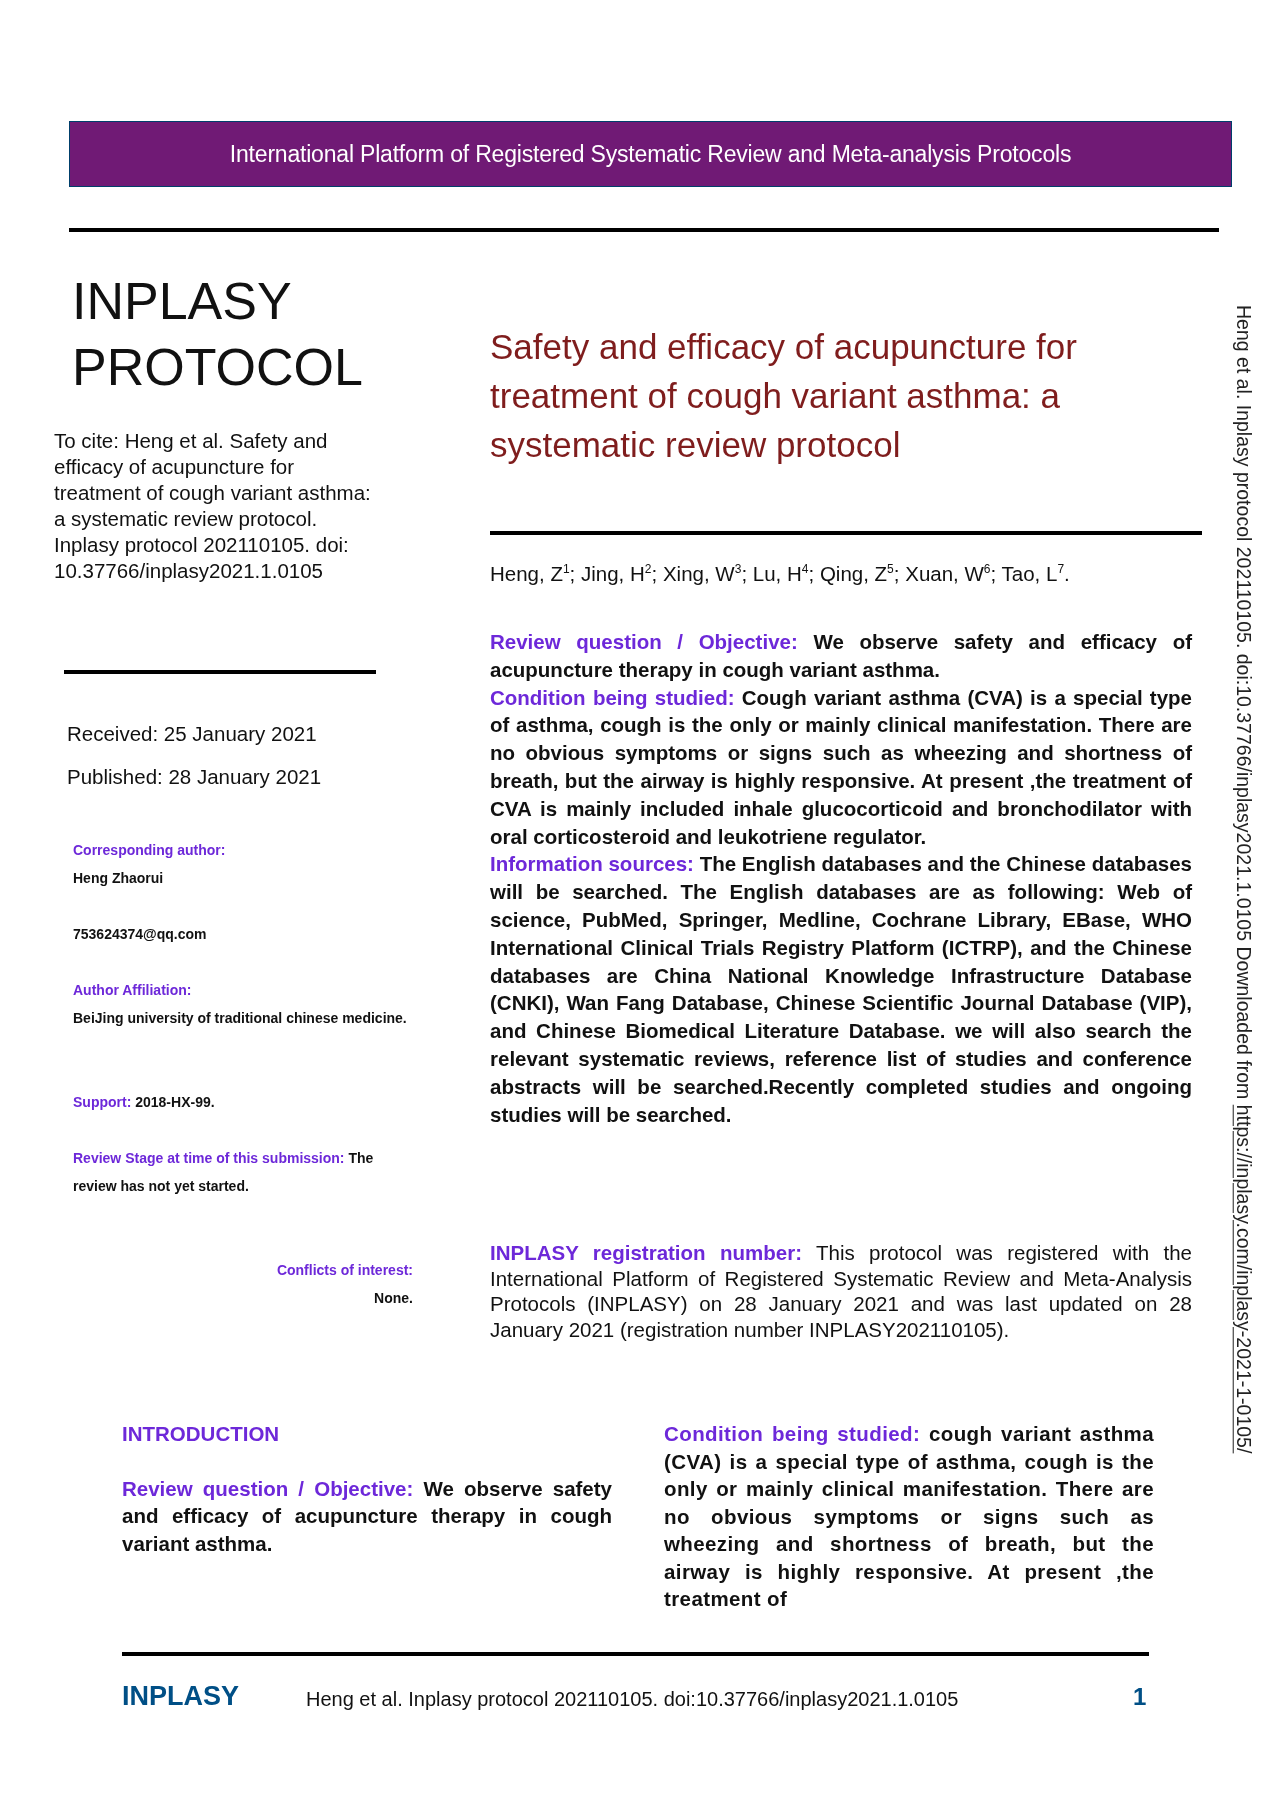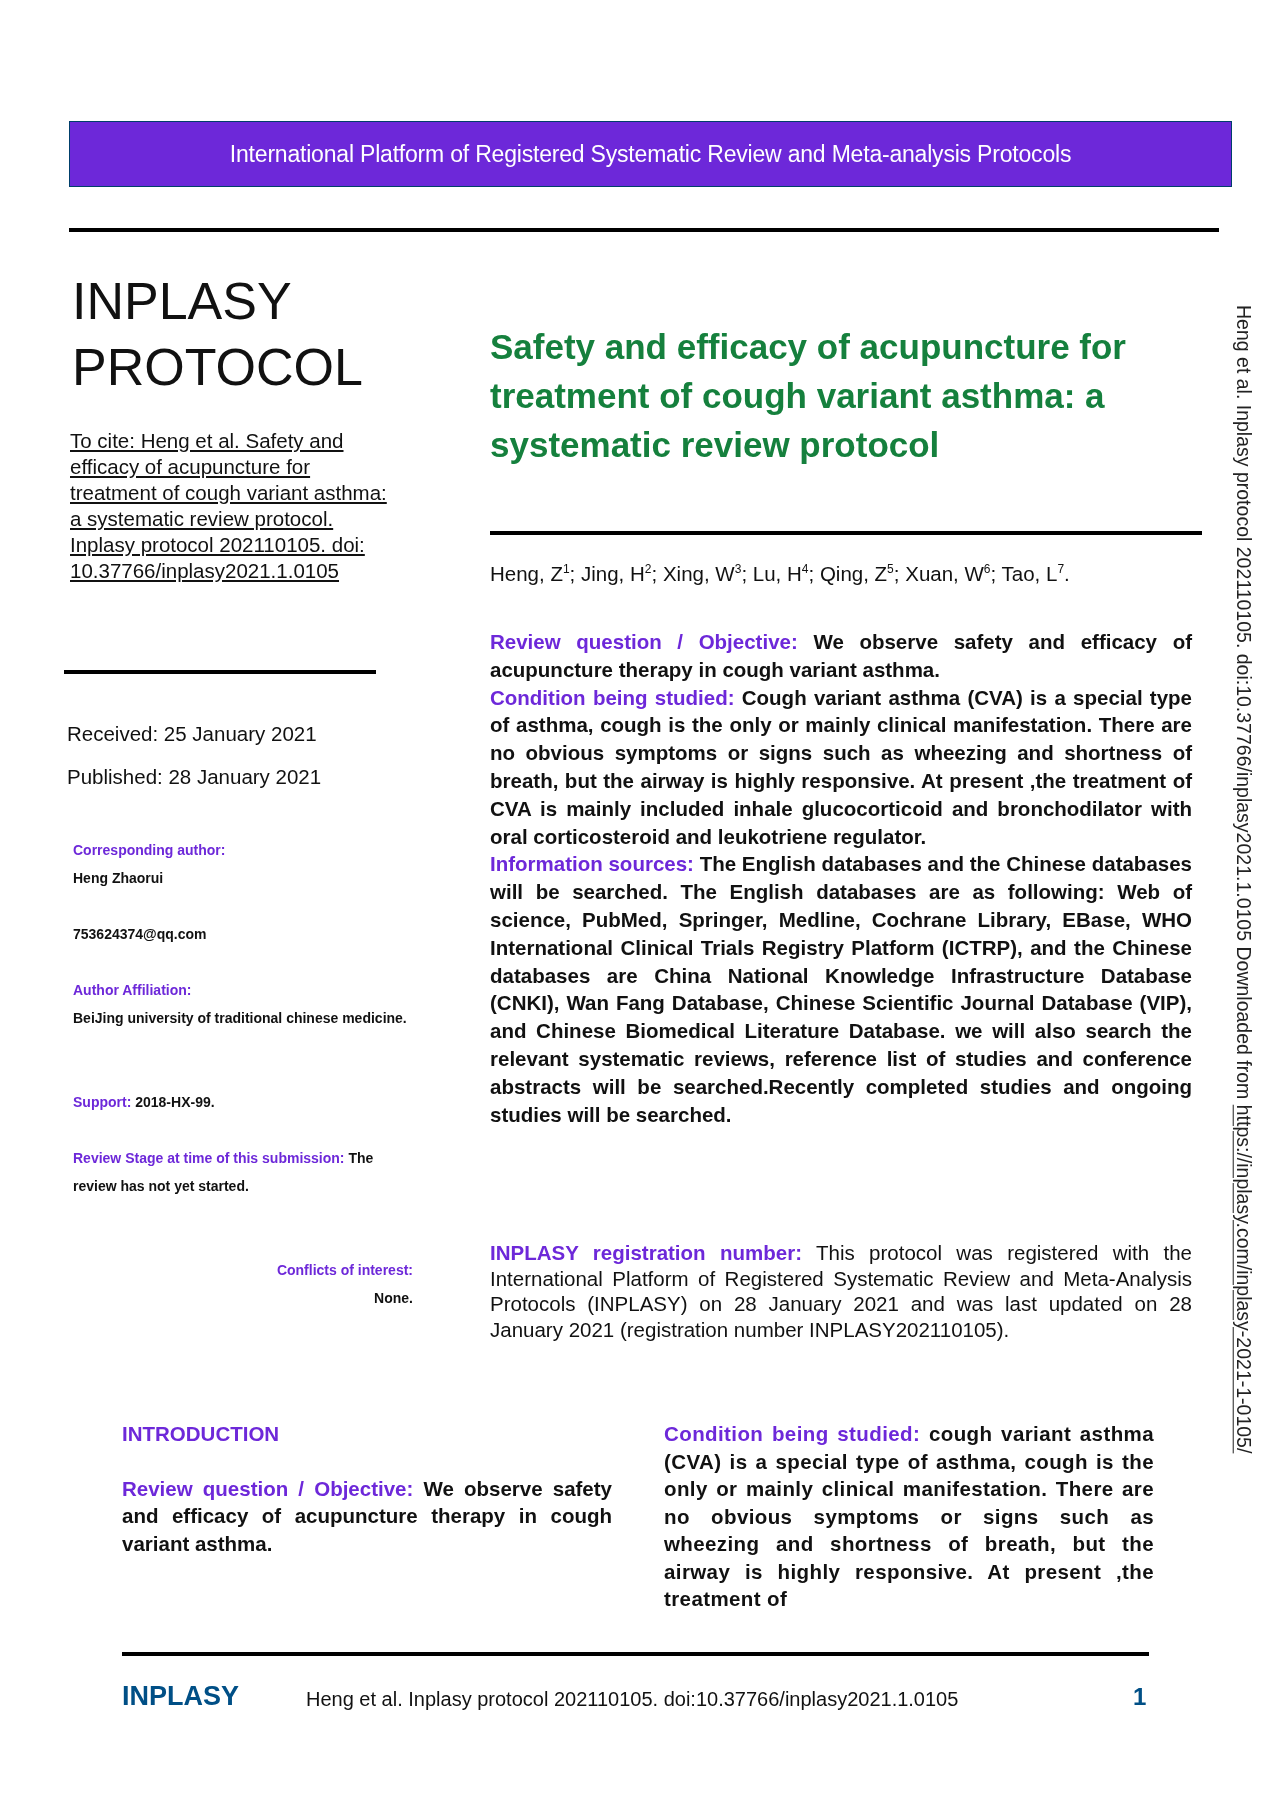"International Platform of Registered" .banner { background: #6d28d9 -> #701a75 }
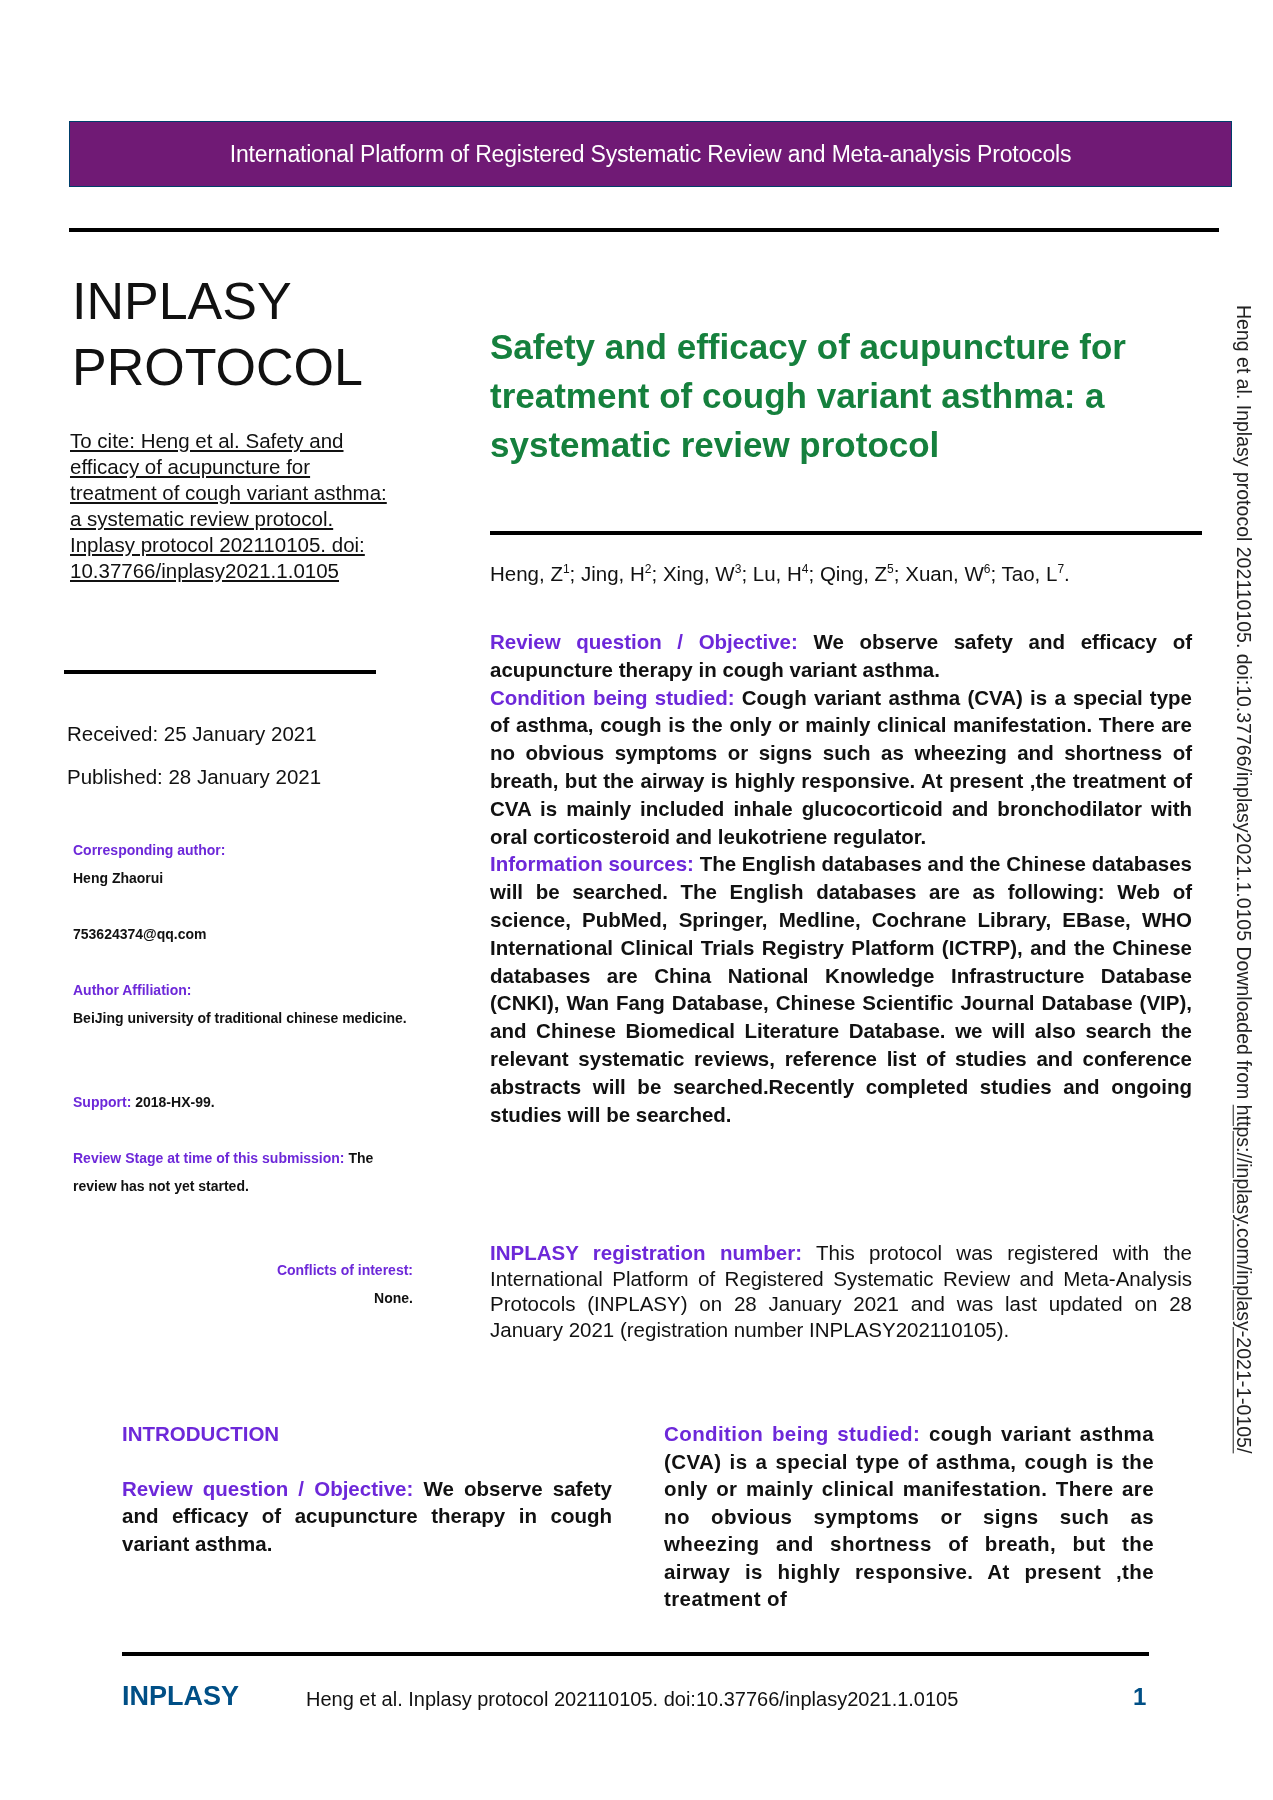"Safety and efficacy of acupuncture" .paper-title { color: #15803d -> #7f1d1d; font-weight: 700 -> 400 }
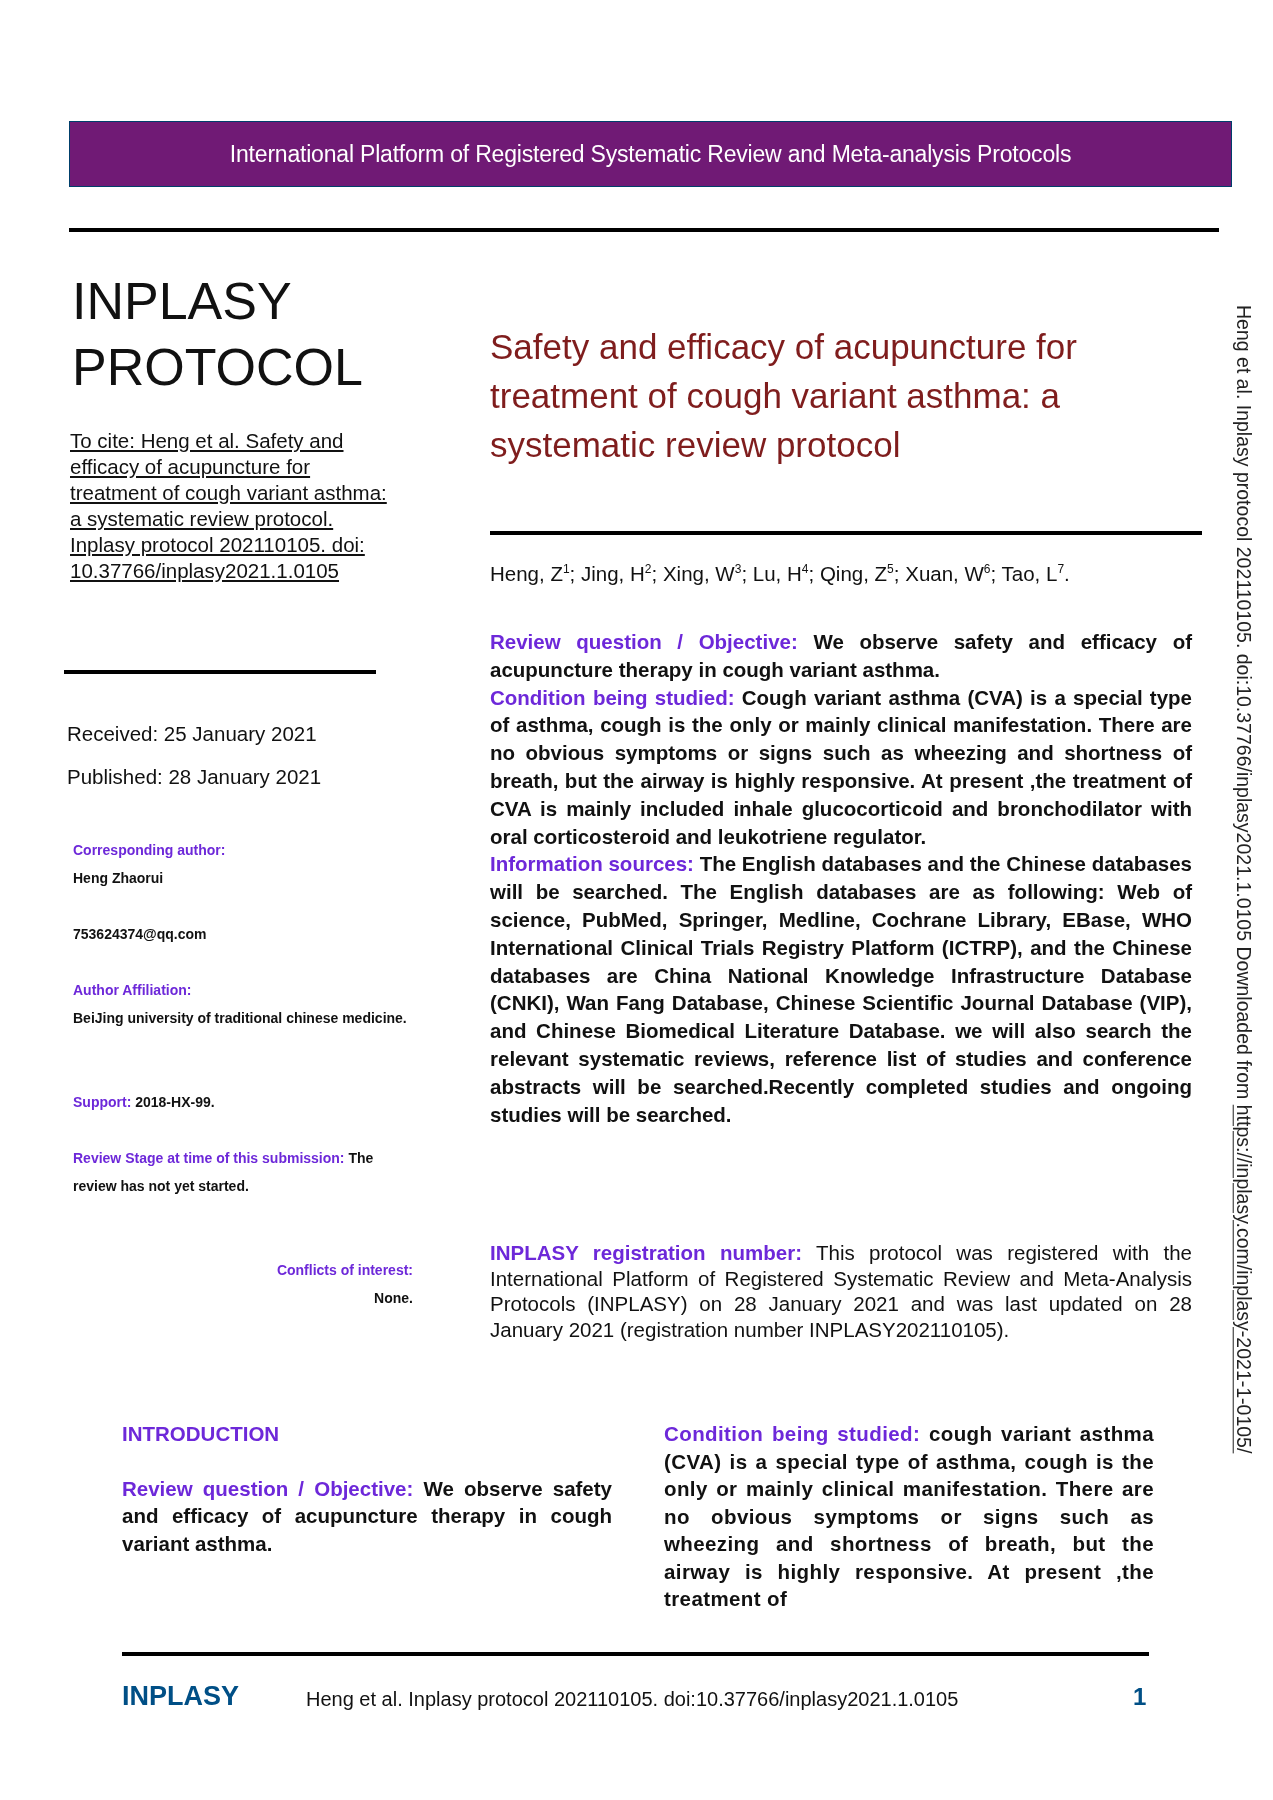"To cite: Heng et al." .cite { left: 70px -> 54px; text-decoration: underline -> none }
